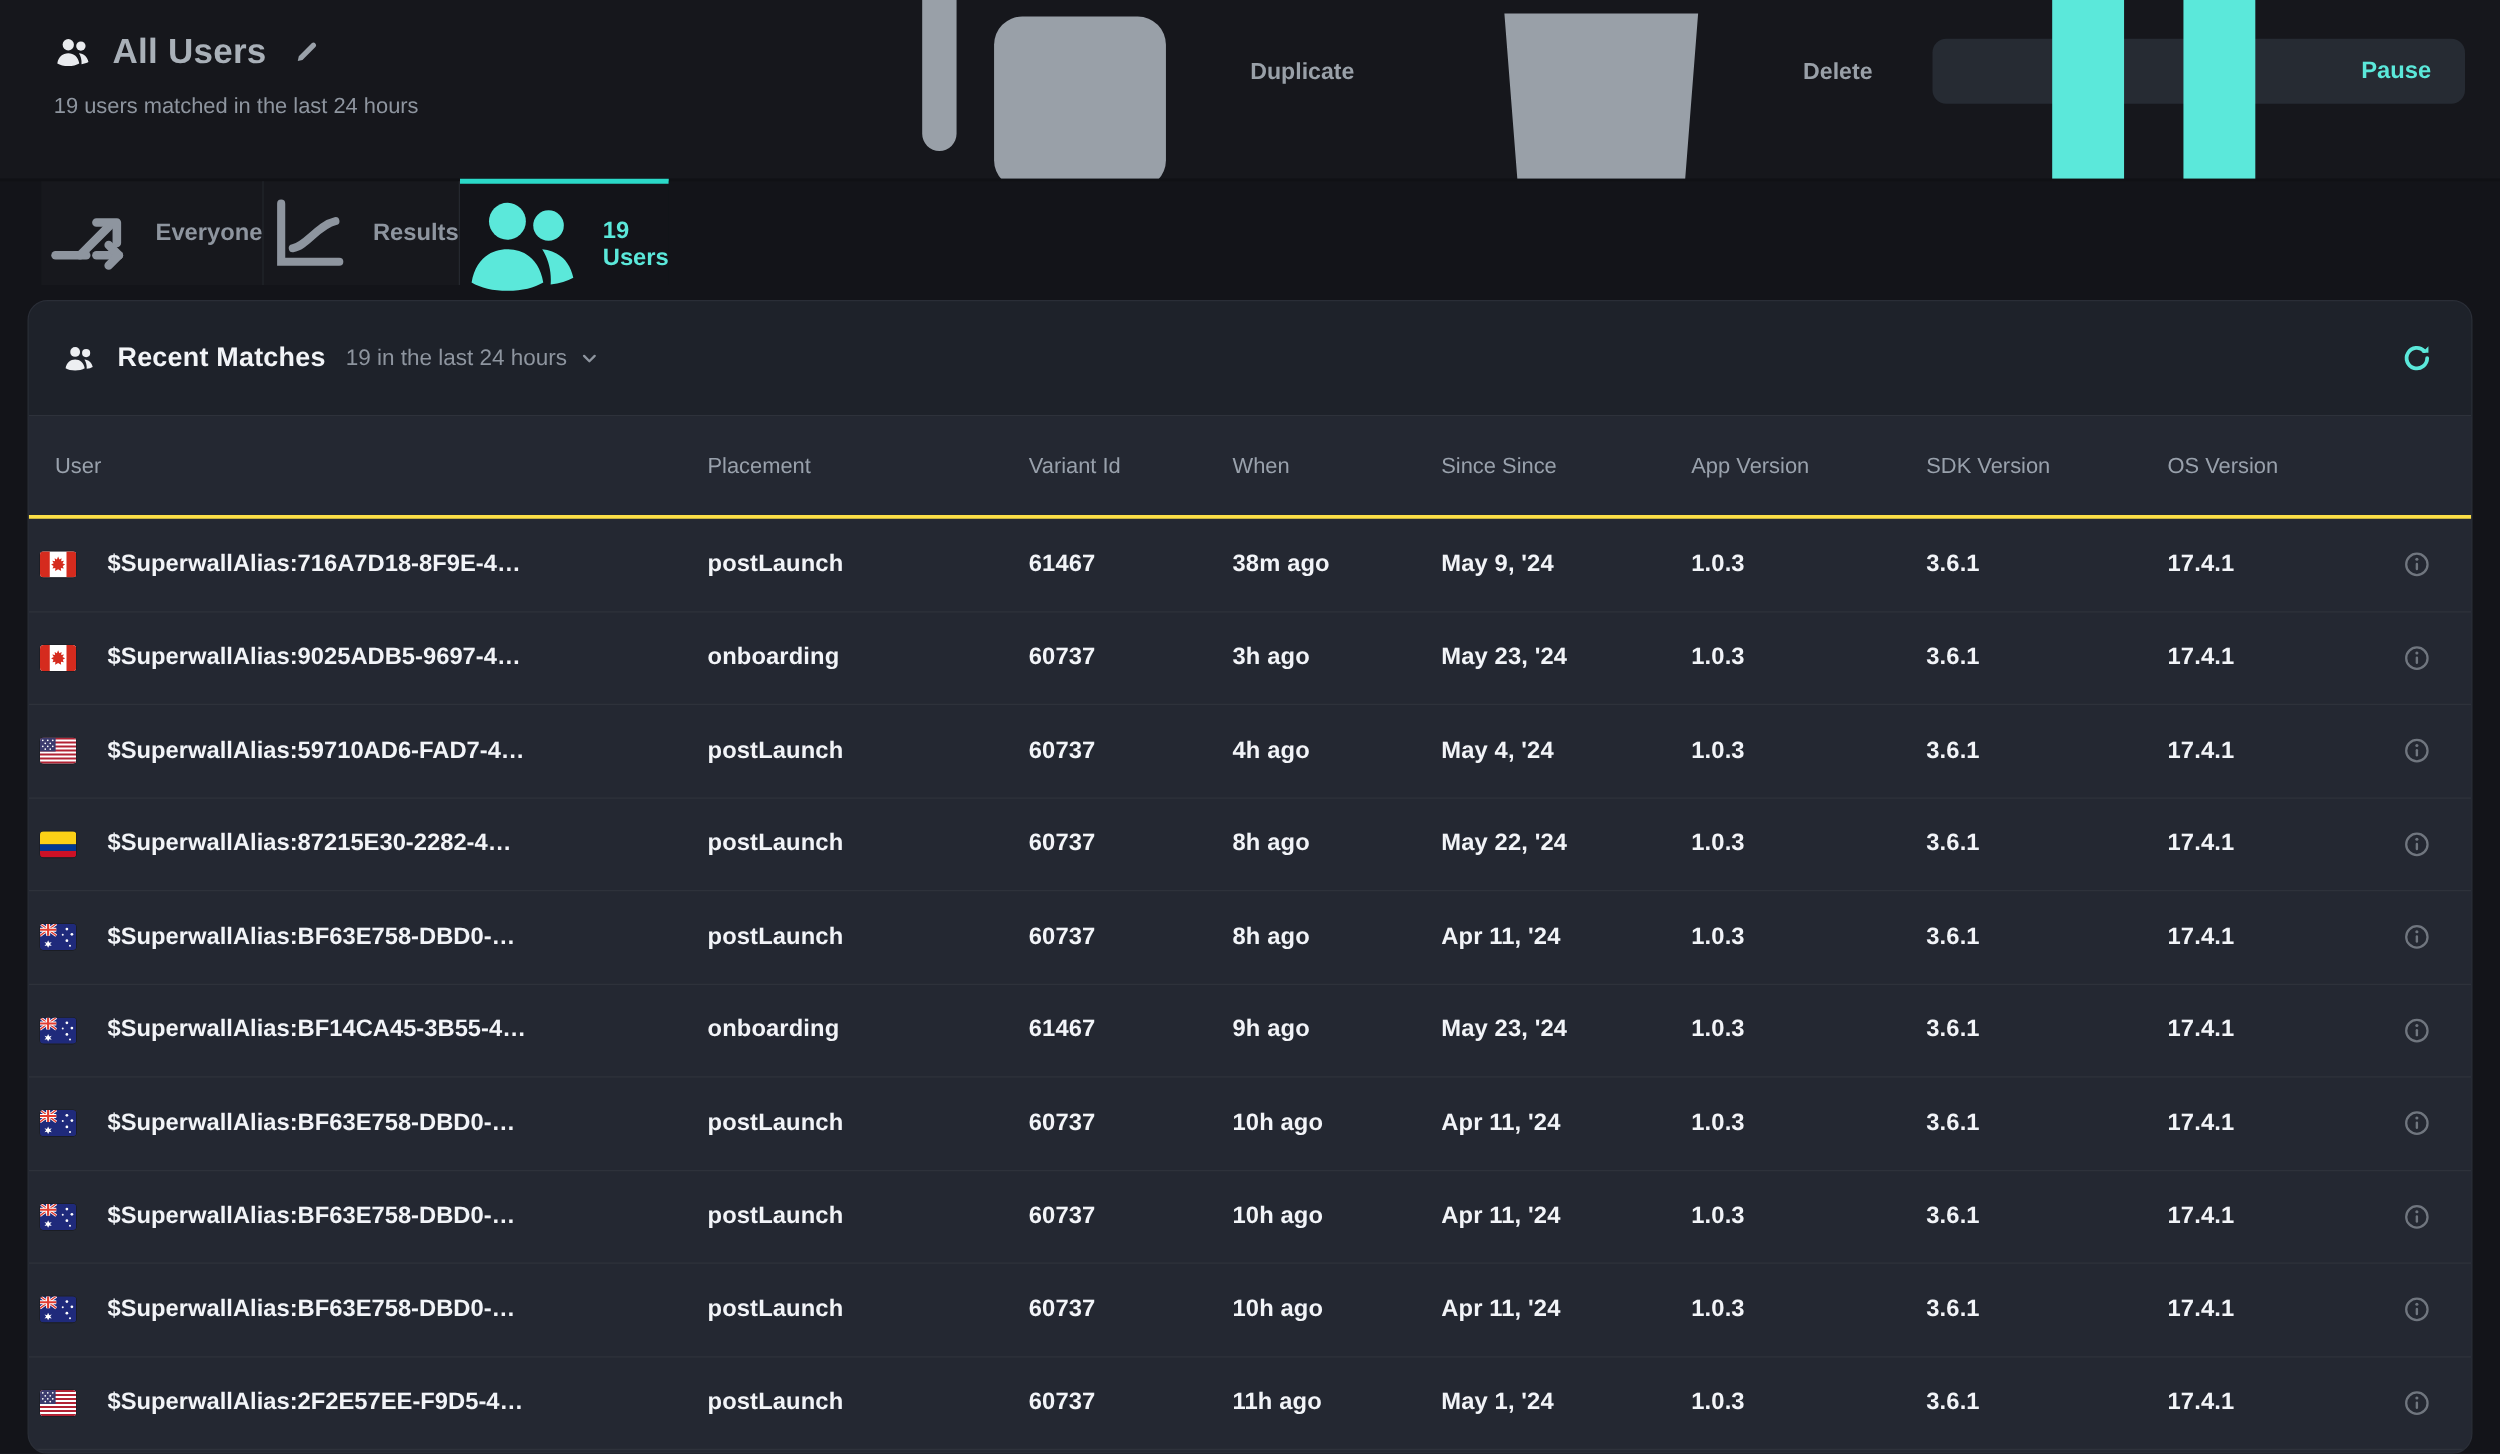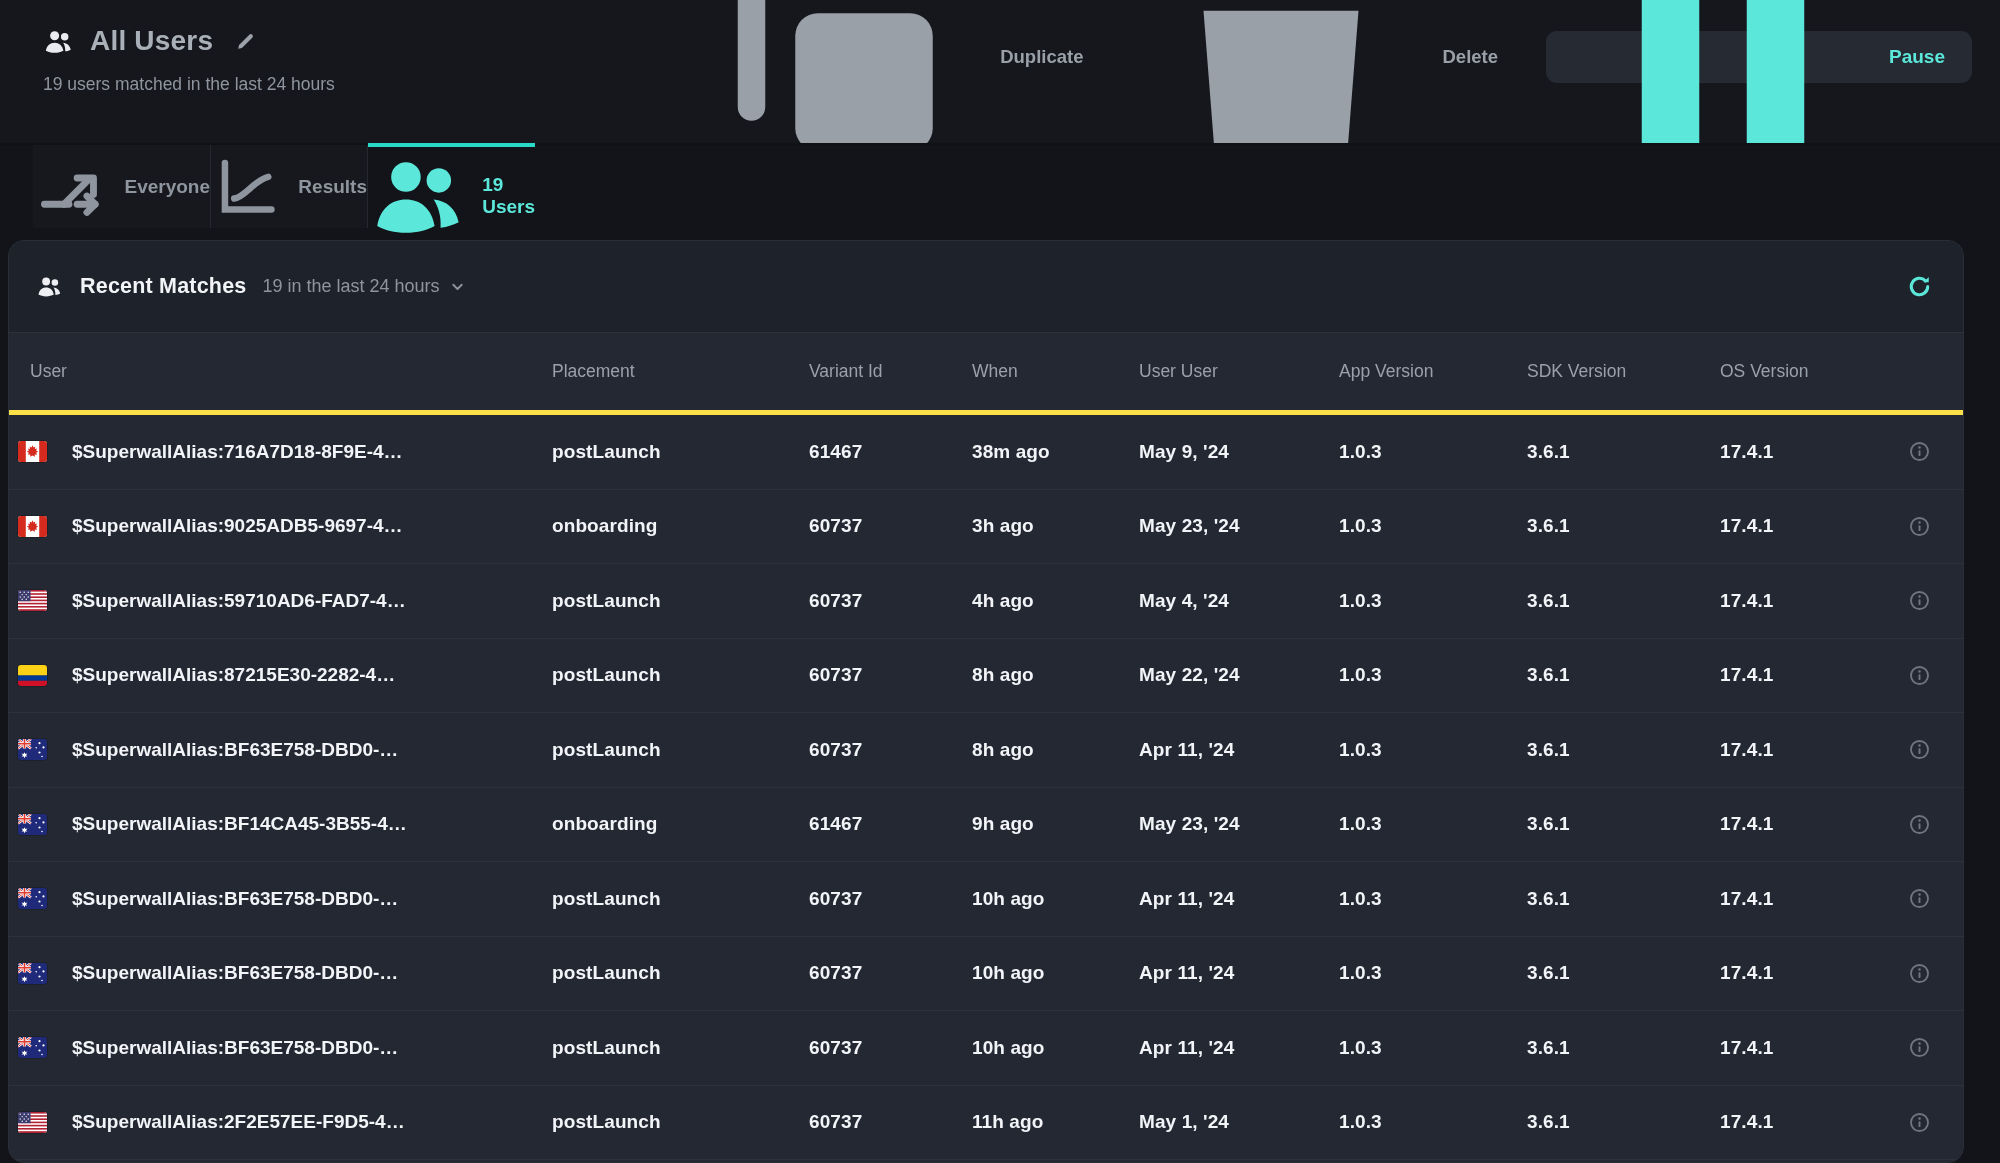"Recent Matches" .card { left: 8px -> 22px }
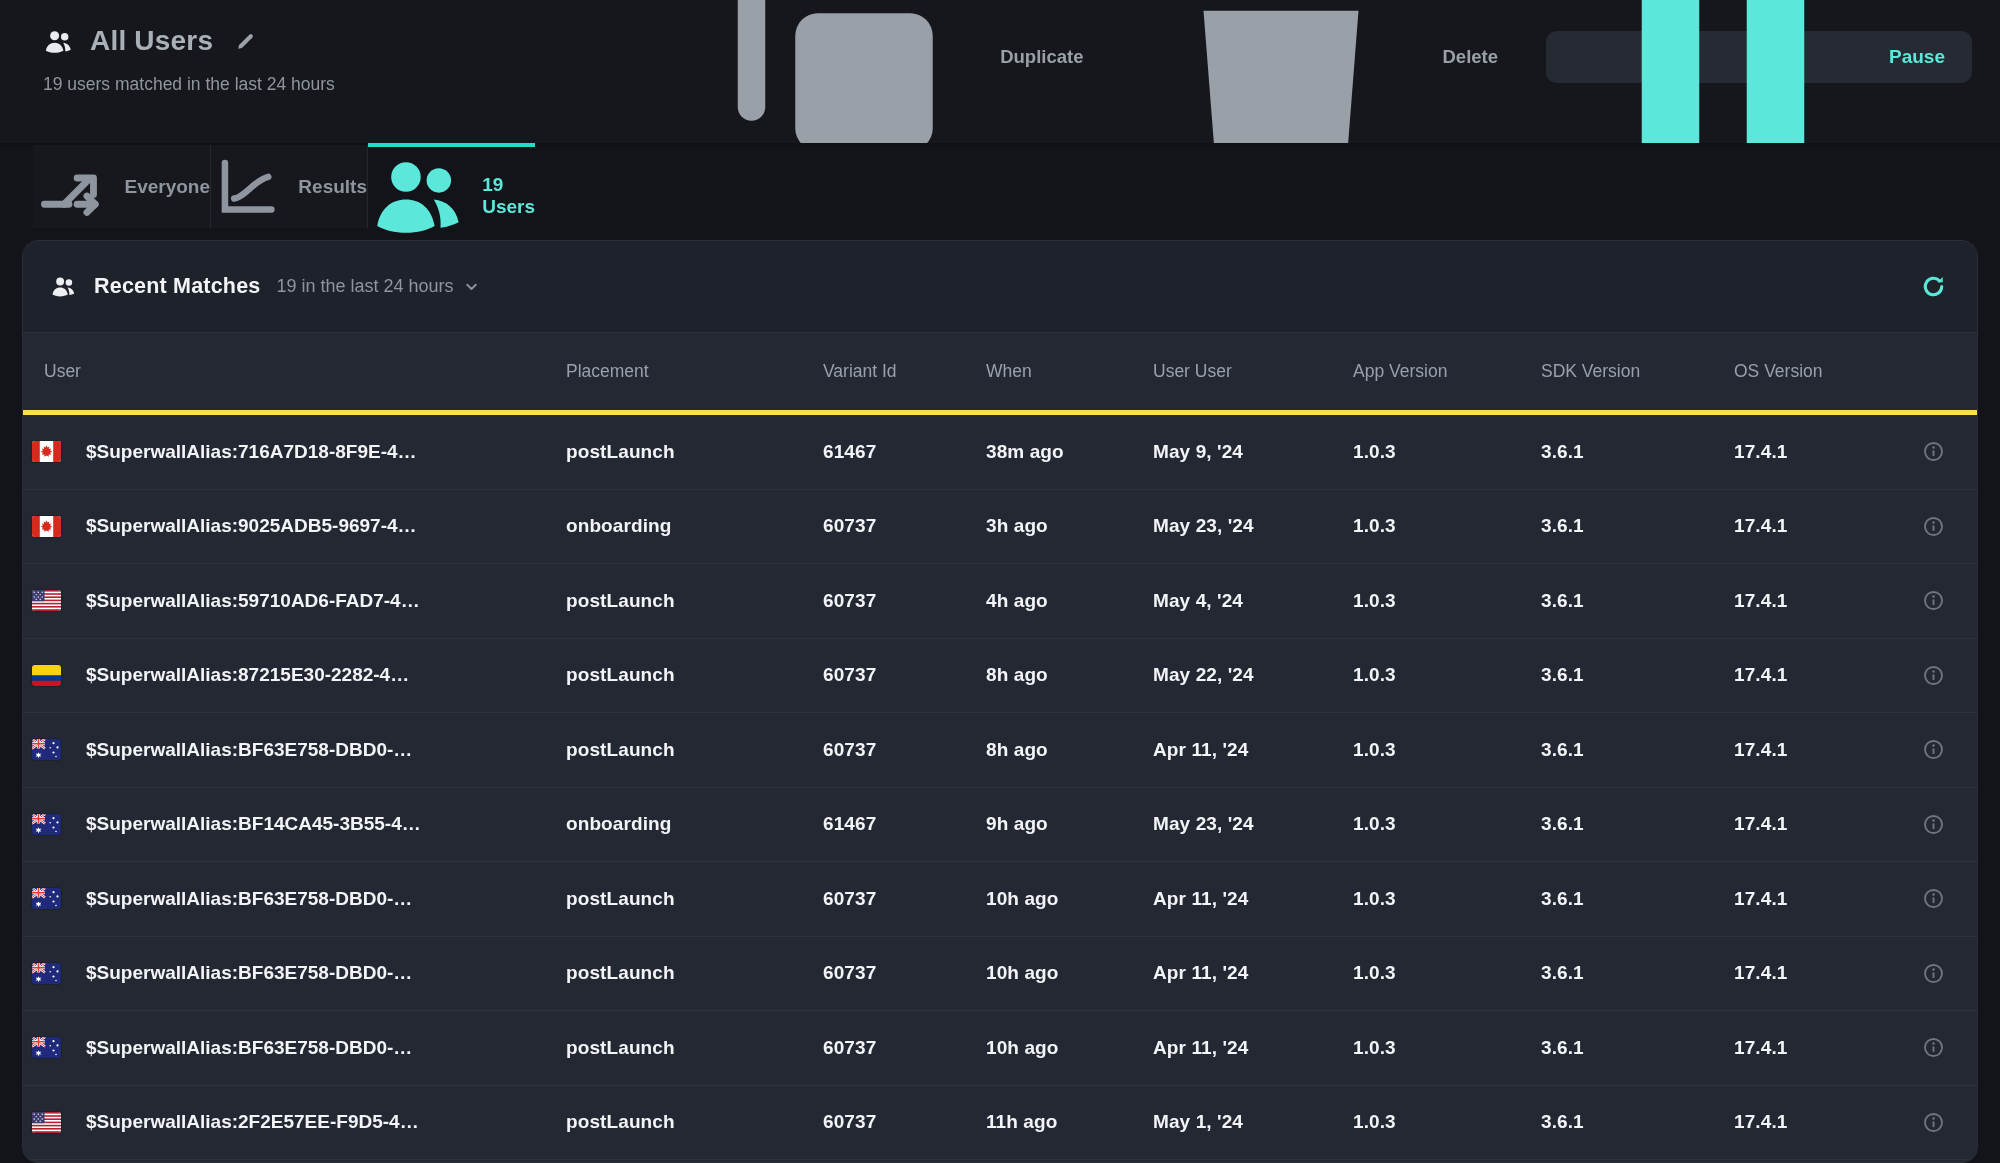"User" .thead { border-bottom: 5px solid #fde047 -> 3px solid #fde047 }
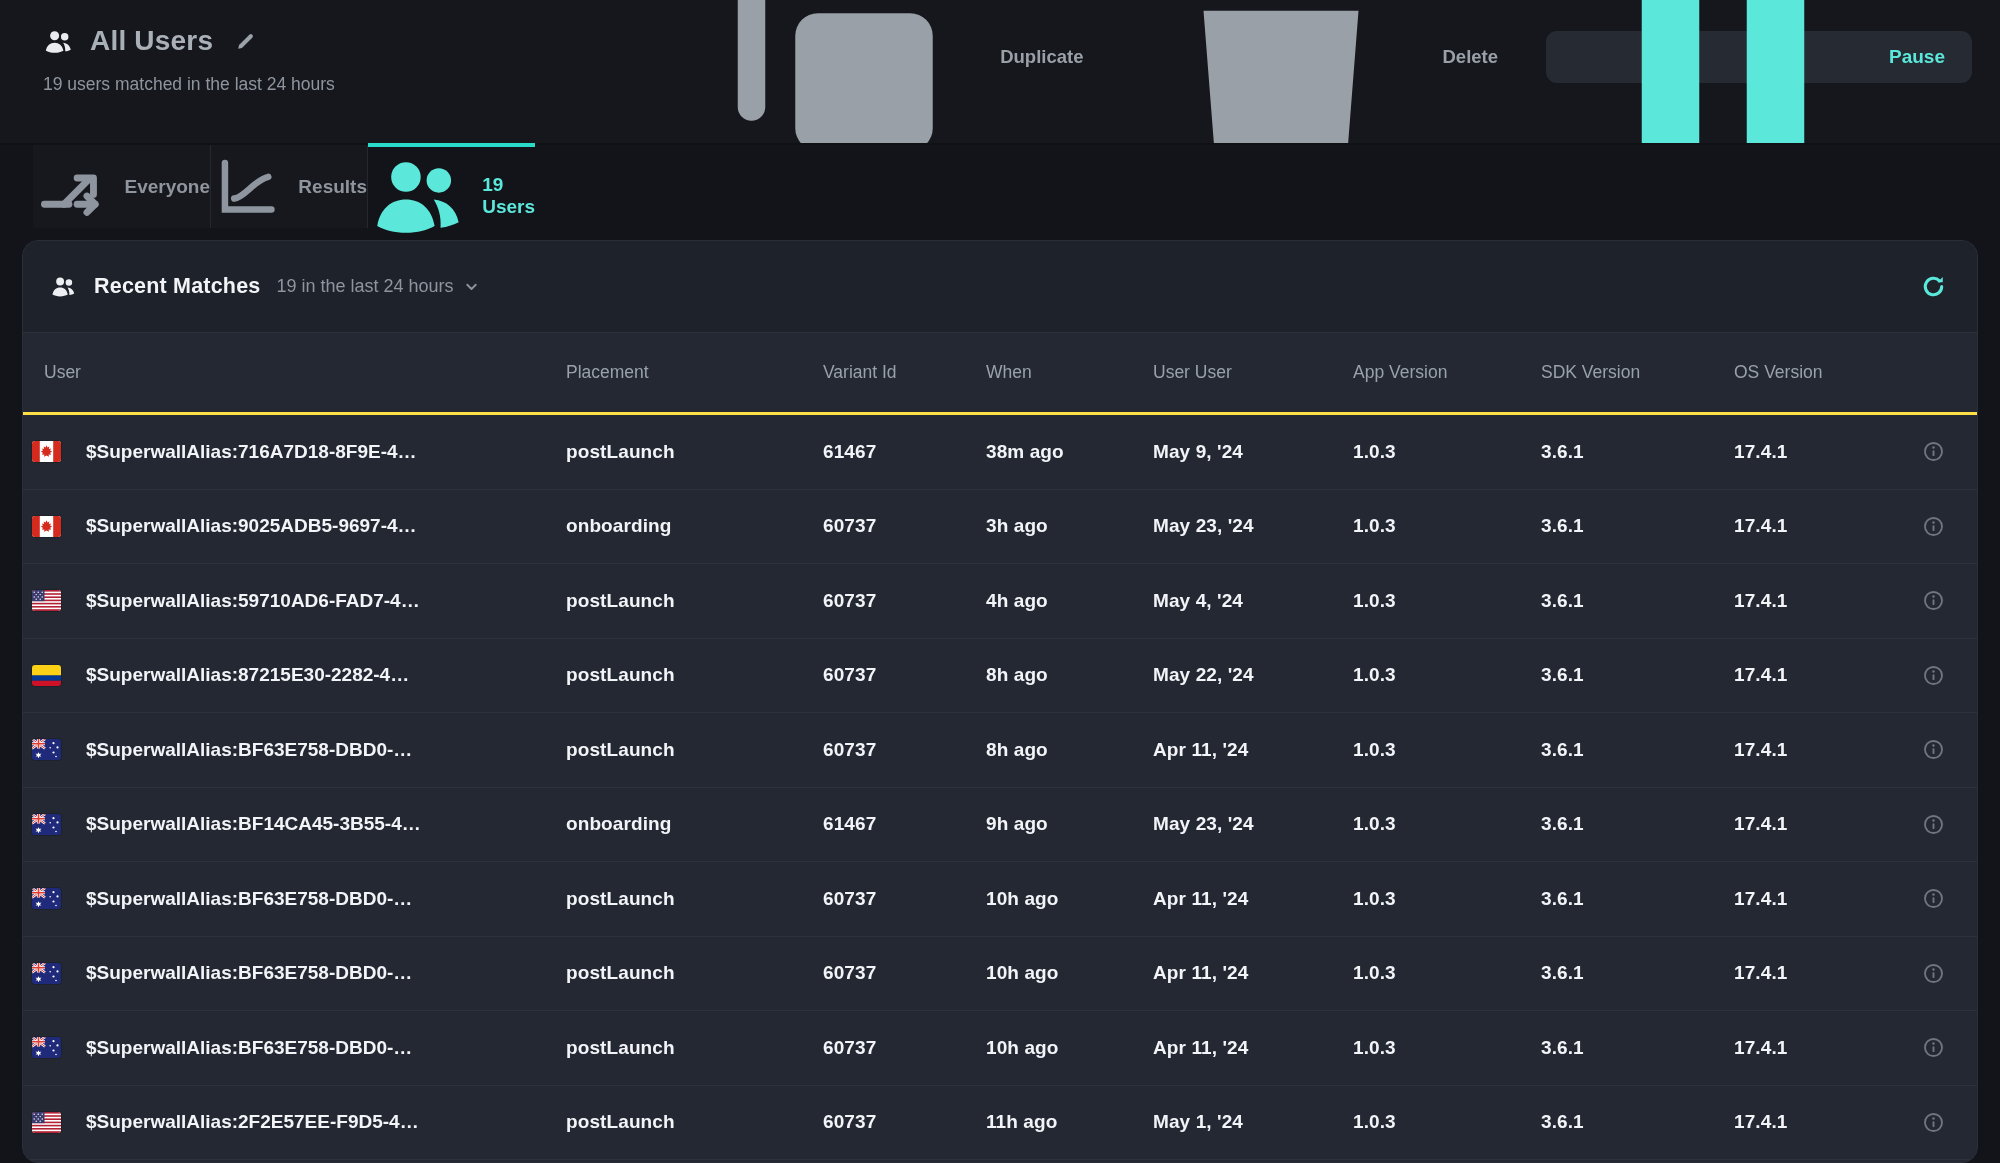"User User" div.th { text: User User -> Since Since }
